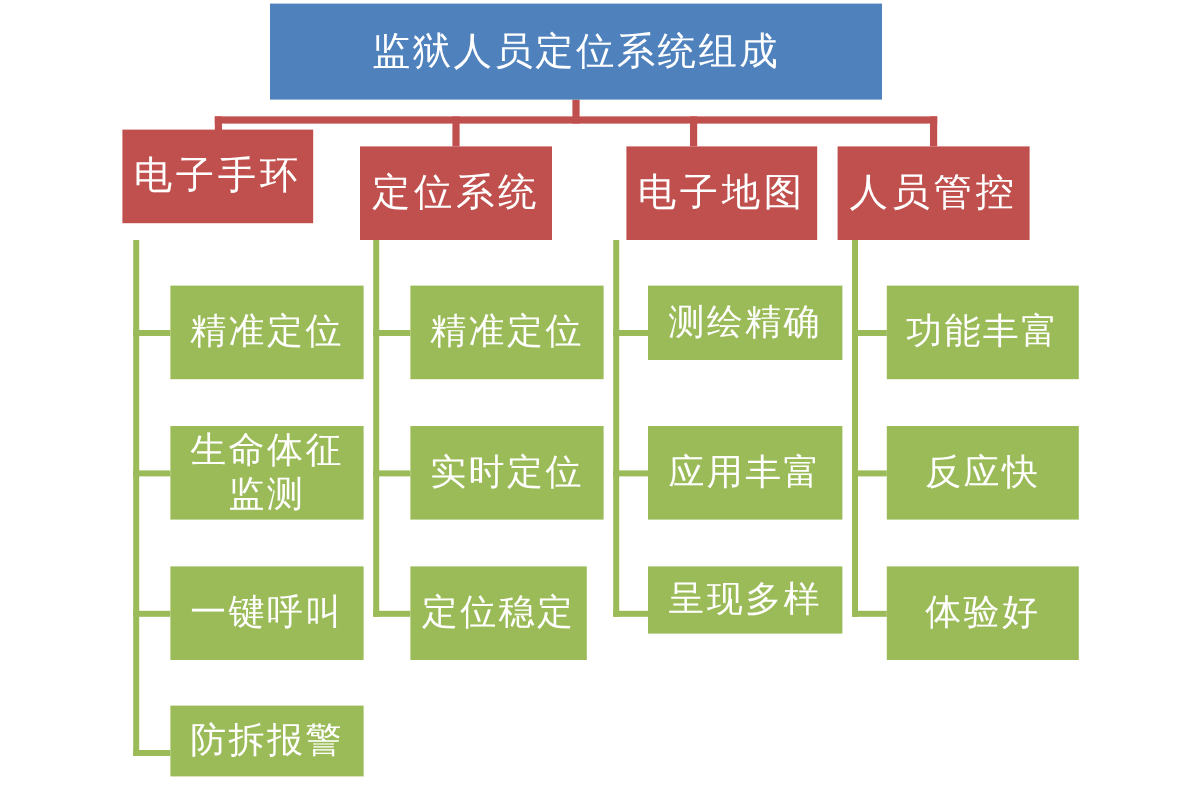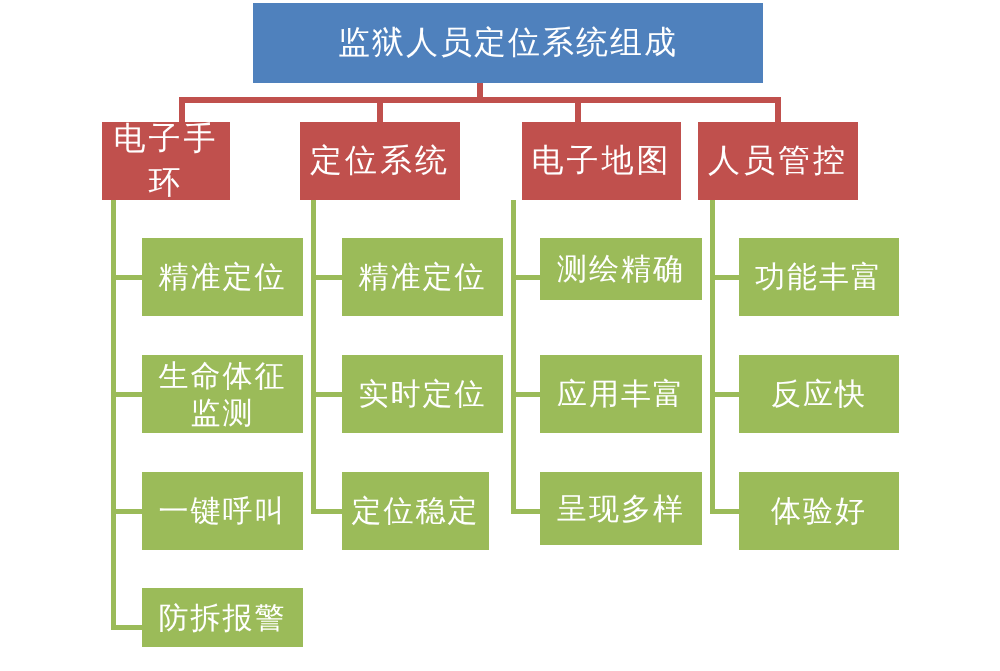"监狱人员定位系统组成" .node-root { margin-left: 28px -> none }
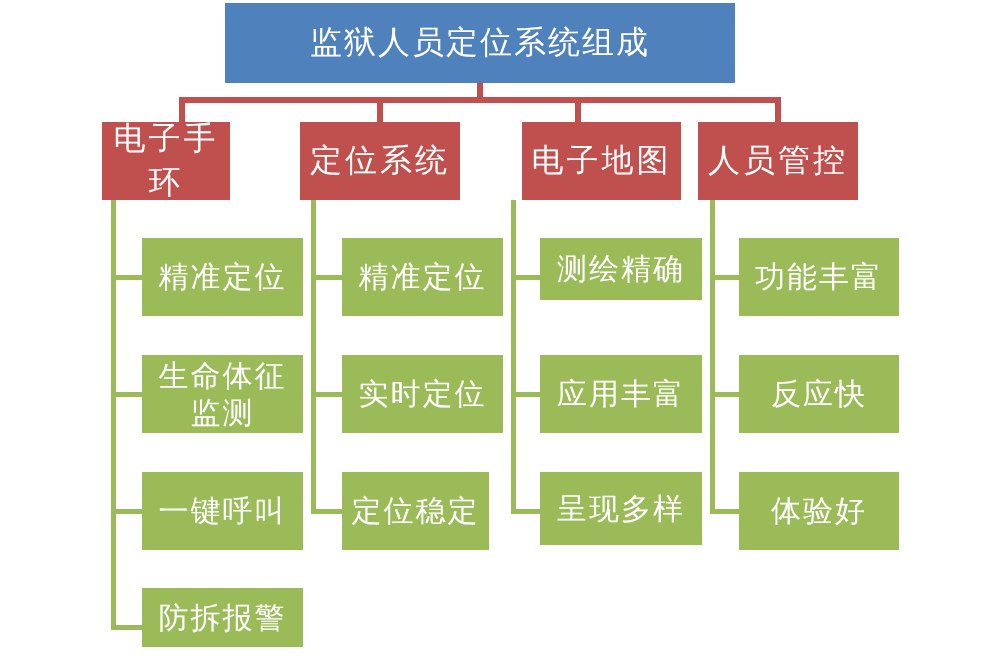"电子手环" div.node { top: 122px -> 108px; width: 128px -> 159px }
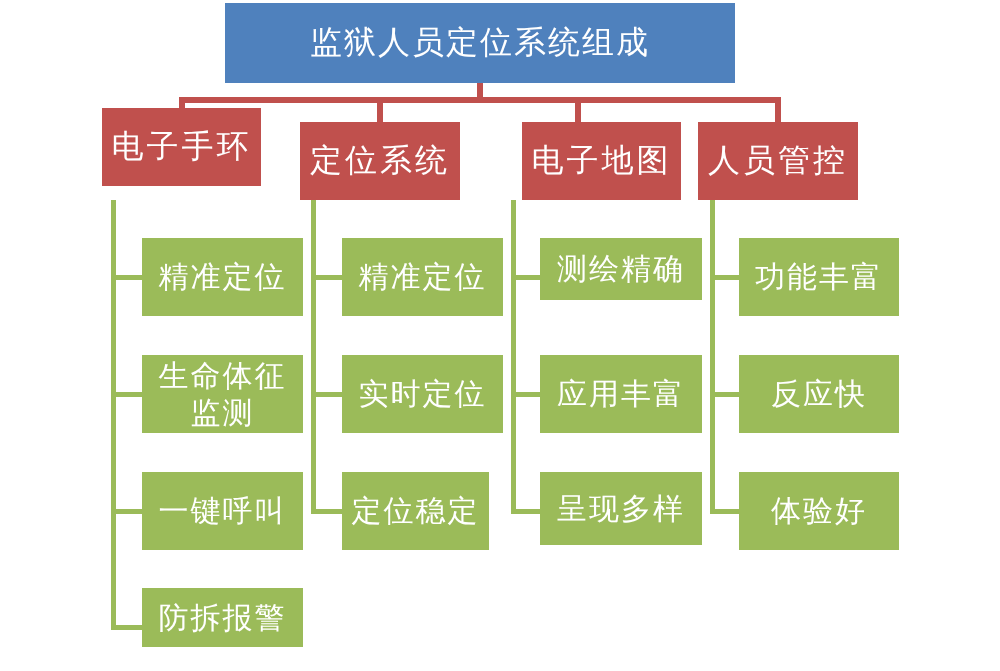"呈现多样" div.node { height: 73px -> 56px }
